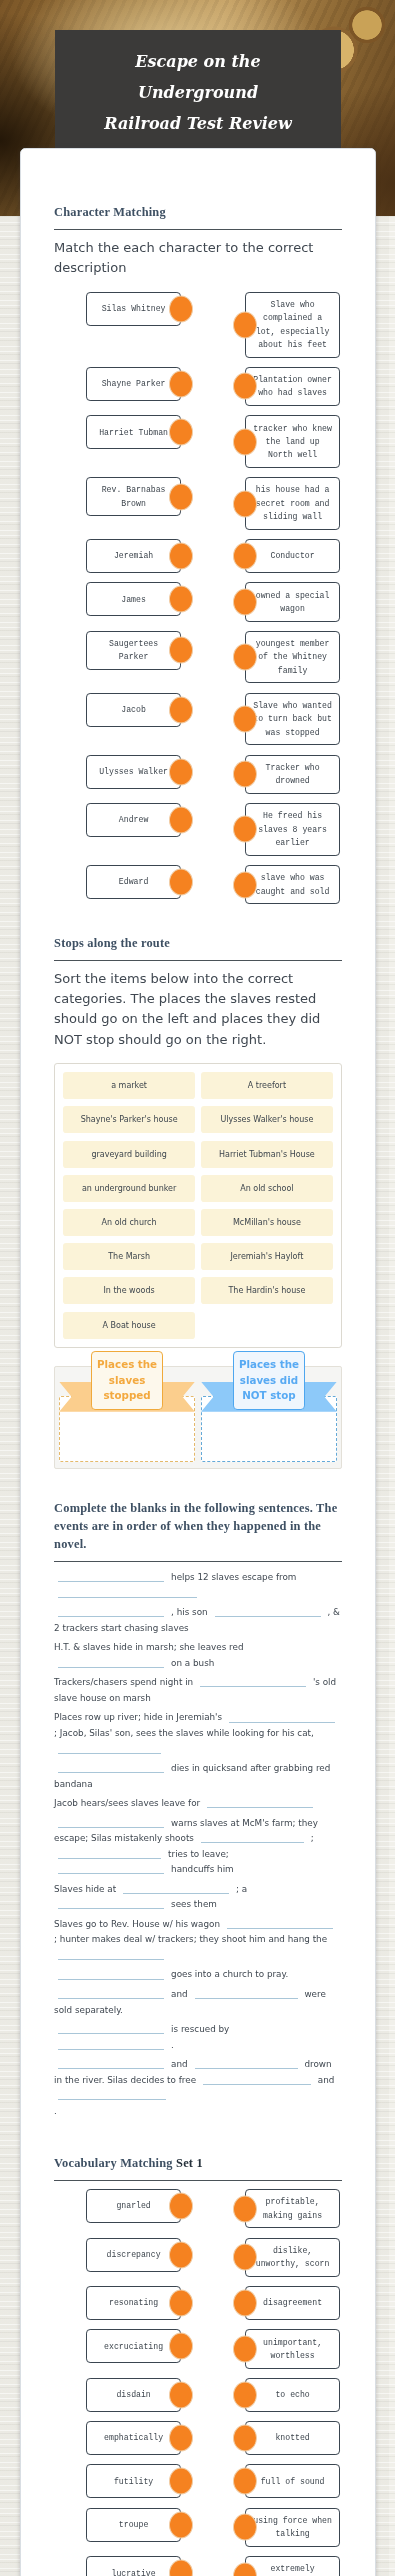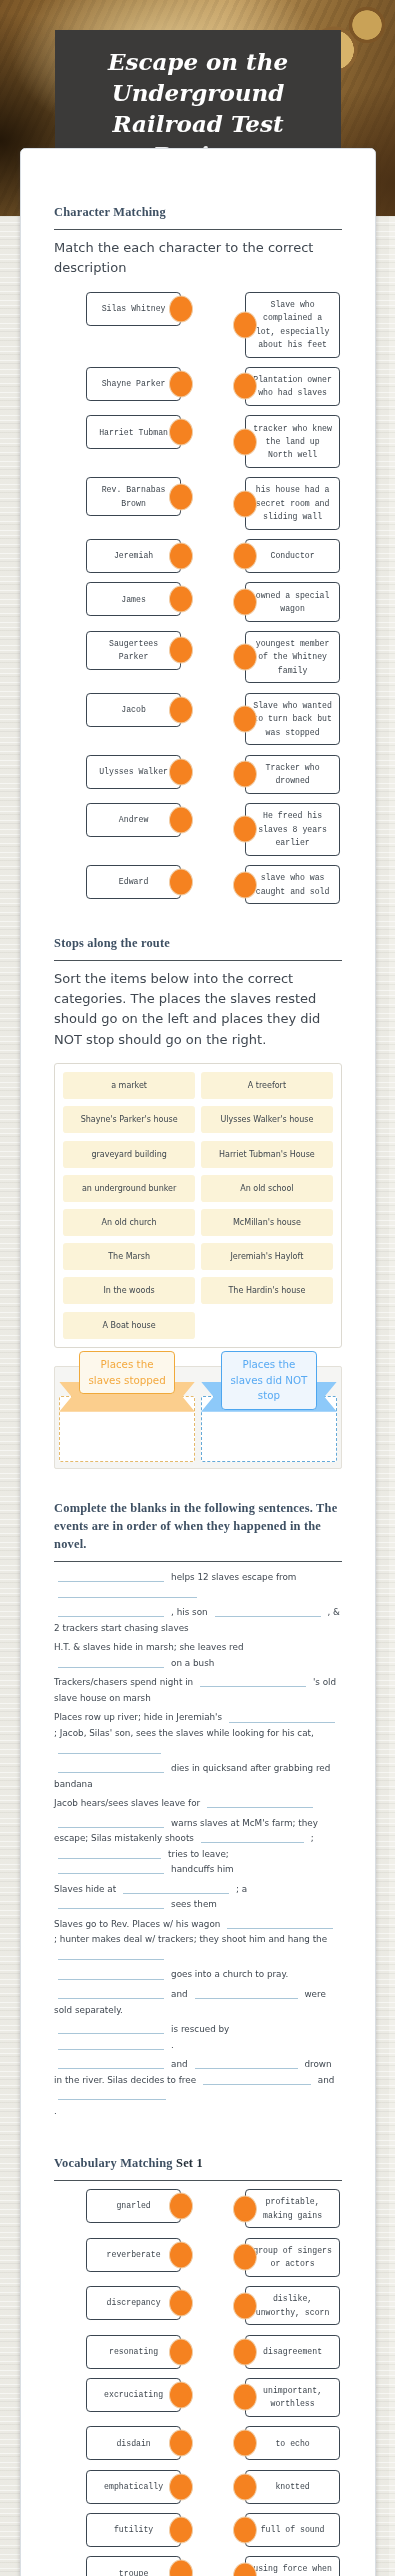"Escape on the" .title-box .tline { font-size: 23px -> 16px }
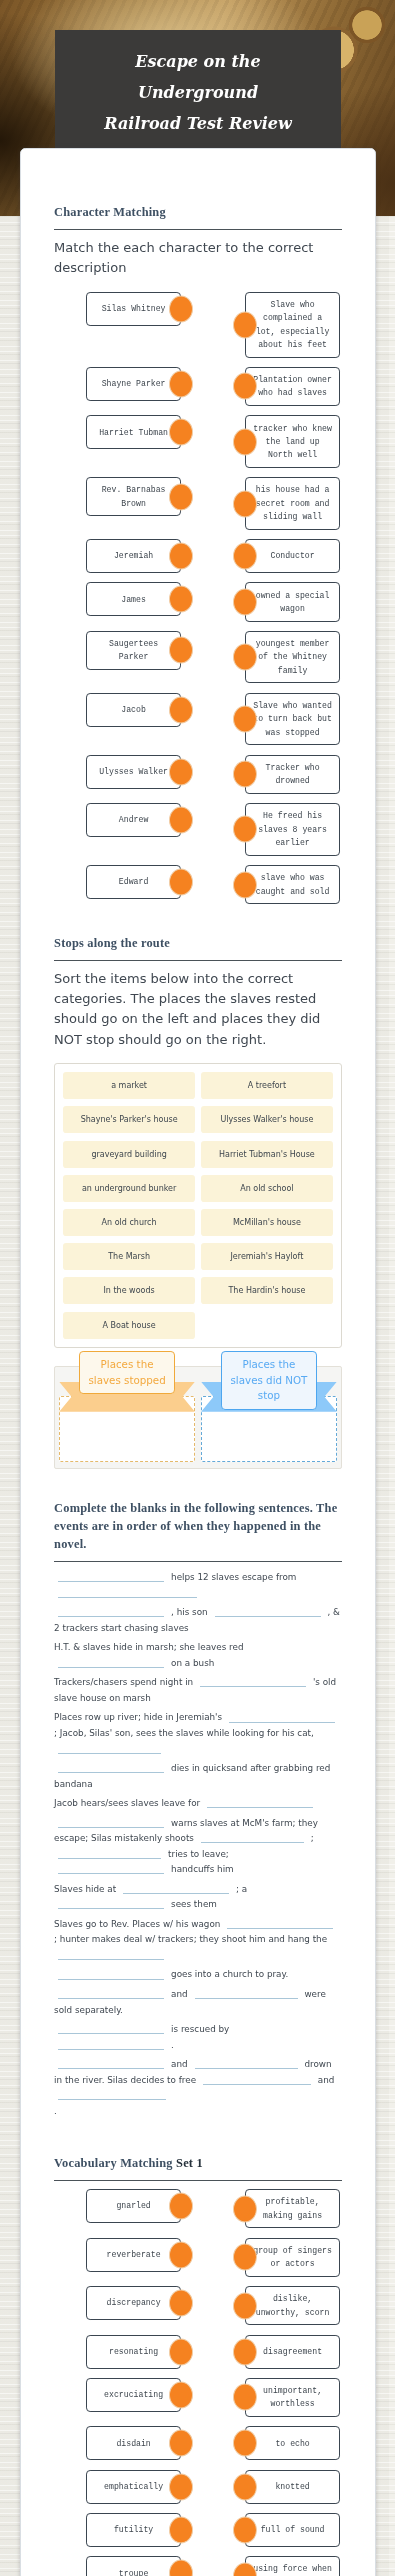"Places the slaves stopped" .ribbon-label { font-weight: none -> bold; width: 96px -> 72px }
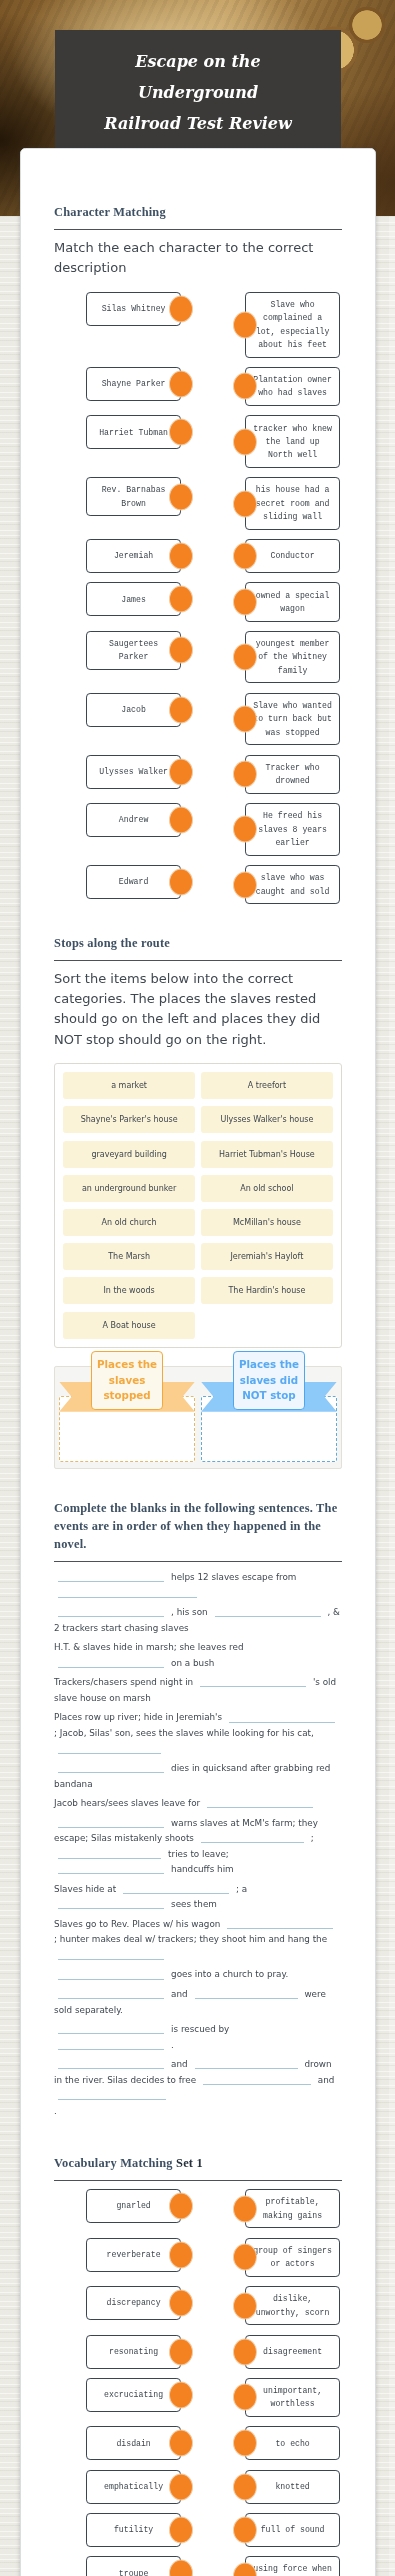"Slaves go to Rev. Places" span { text: Places -> House }
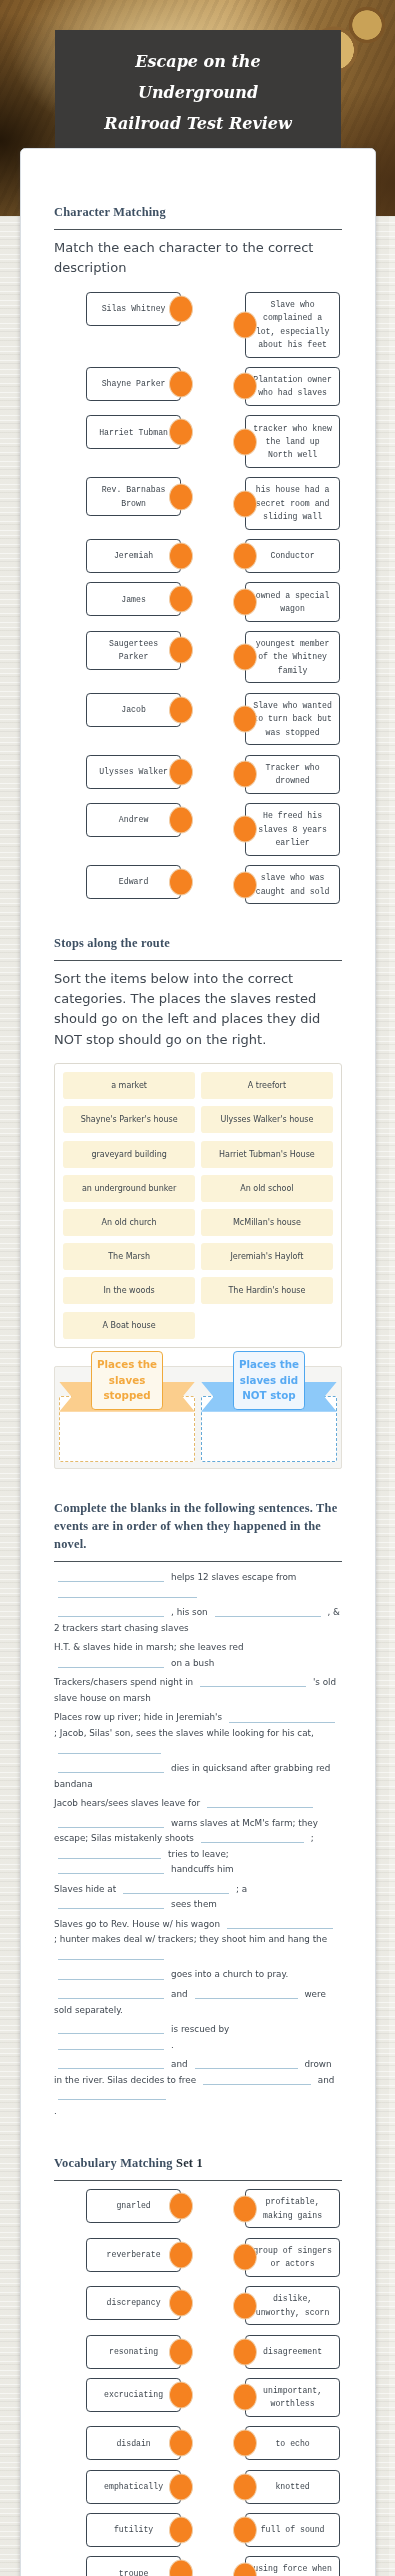"reverberate" div.match-row { html: <div> <div> <span>reverberate</span> <span></span> </div> <div> <span></span> <span>group of singers or actors</span> </div> </div> -> none }
